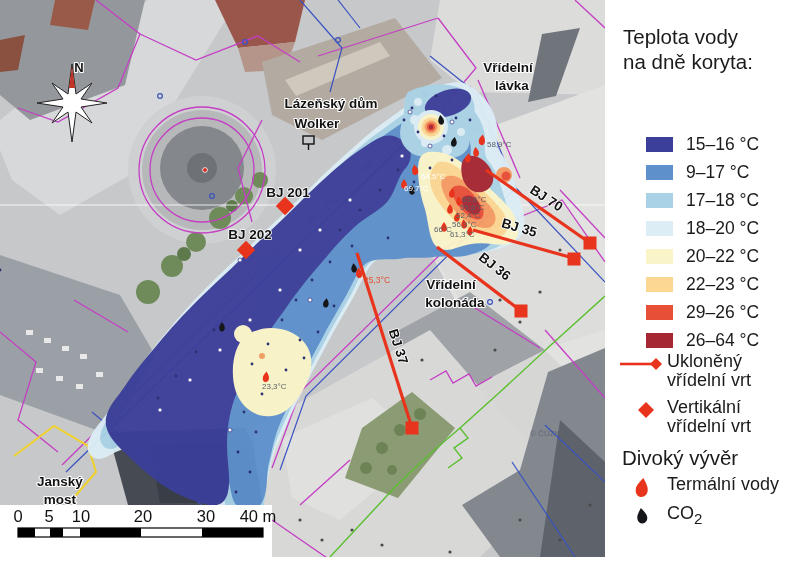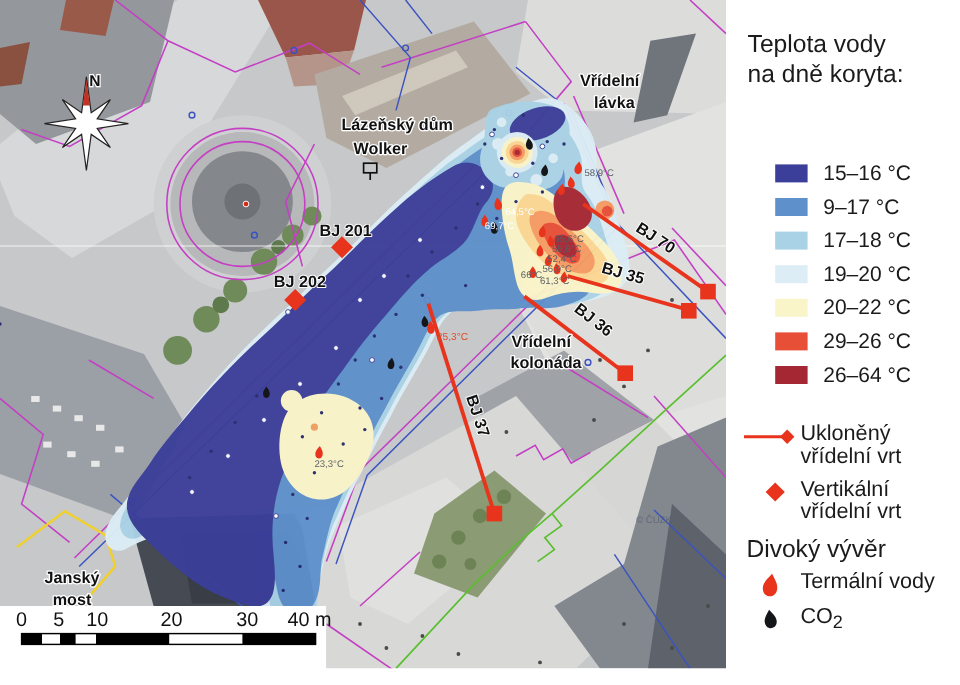"19–20 °C" div.lg-range { text: 19 -> 18 }
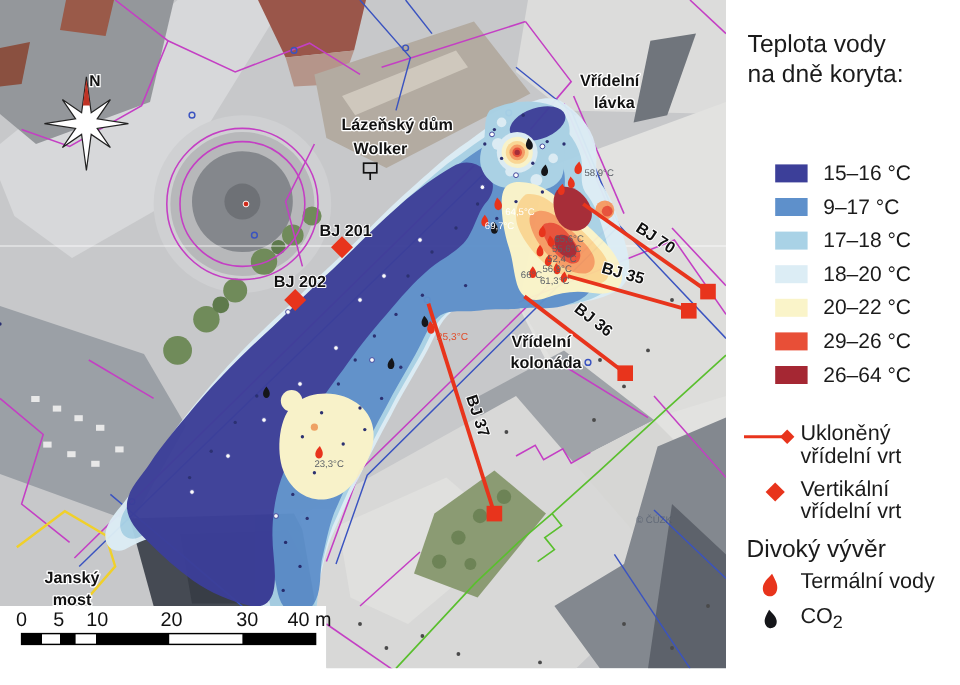"22–23 °C" div.lg-row { html: none -> <div> <div></div> <div>22–23 °C</div> </div> }
